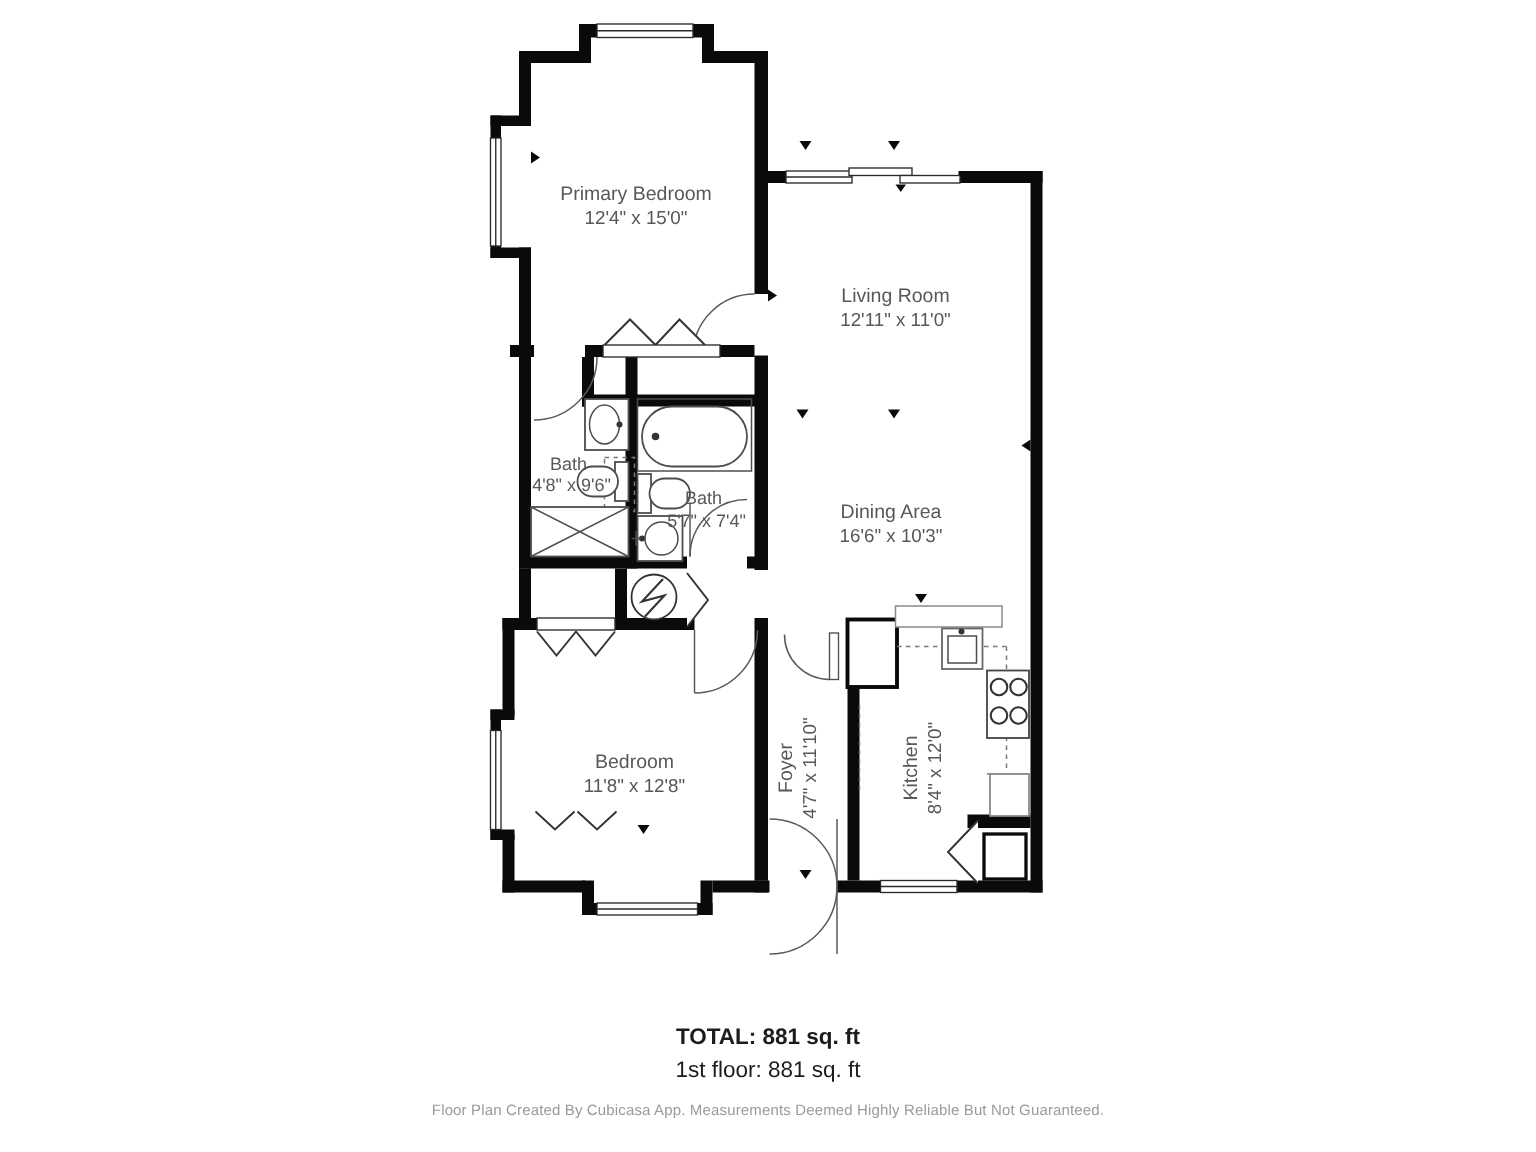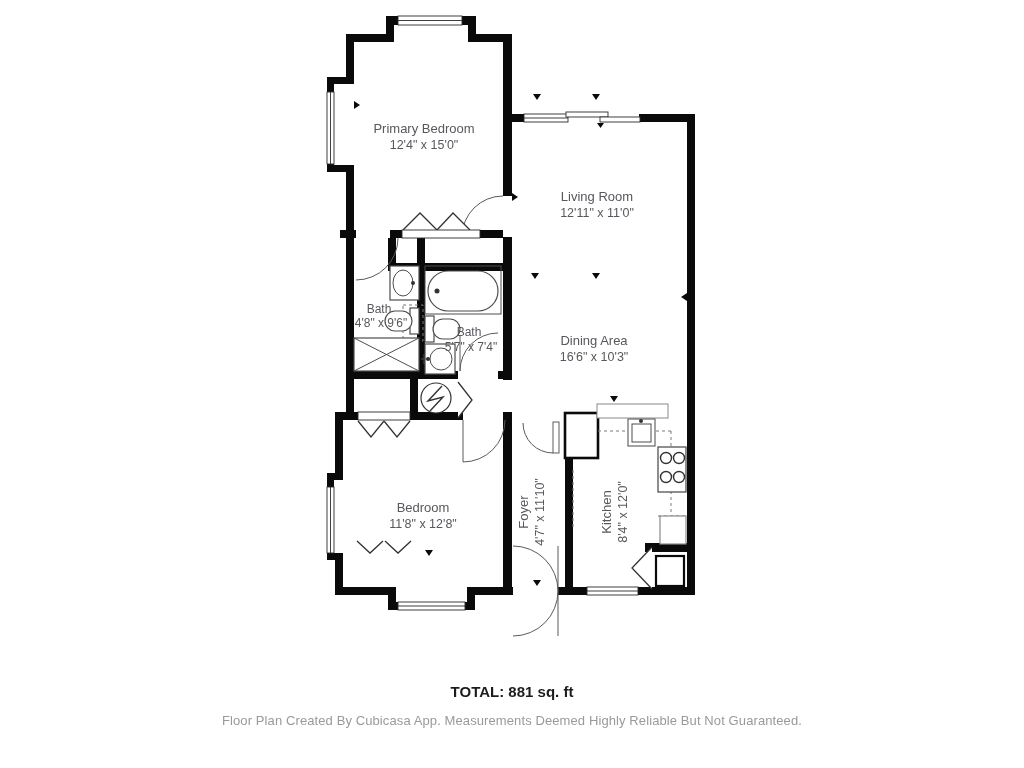"1st floor: 881 sq. ft" div.floor { html: none -> <div>1st floor: 881 sq. ft</div> }
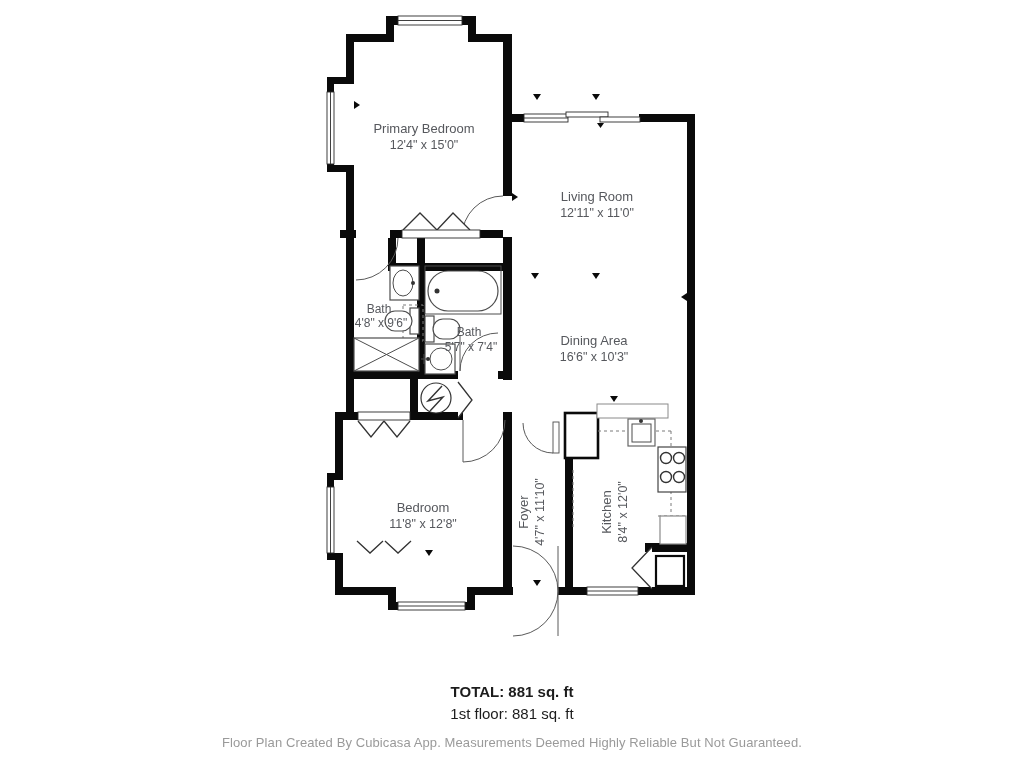"Floor Plan Created By Cubicasa" #summary .footer { font-size: 13px -> 10px }
